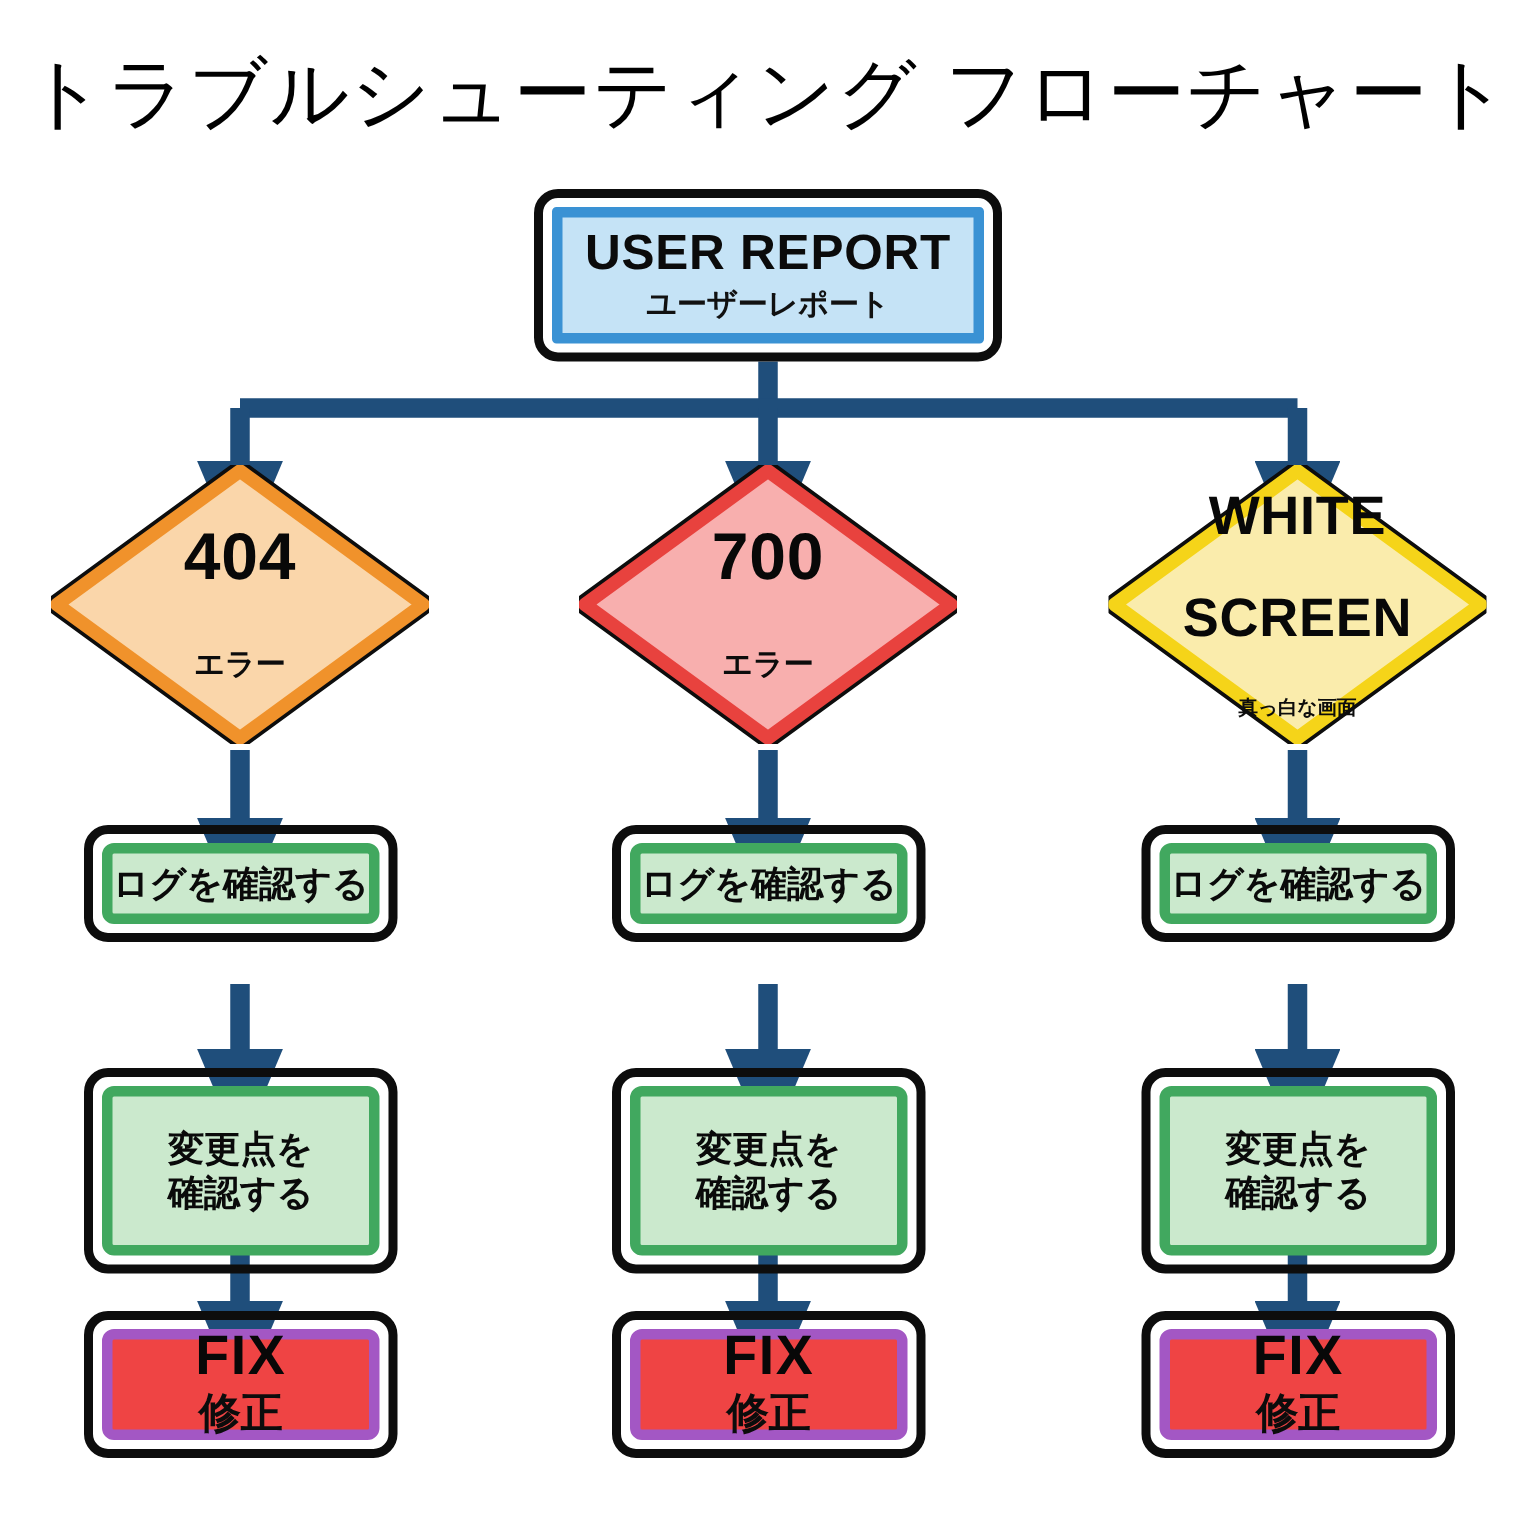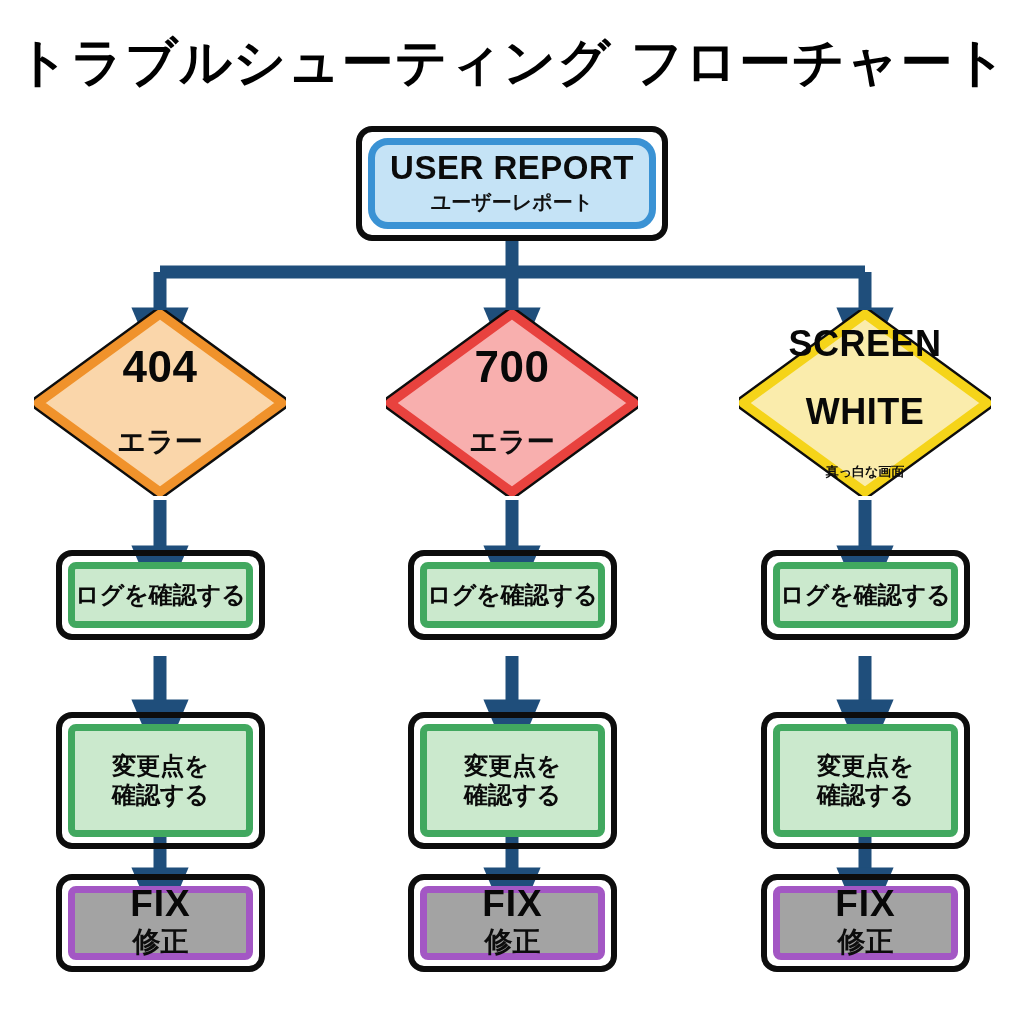"トラブルシューティング フローチャート" .title { font-weight: 700 -> 400 }
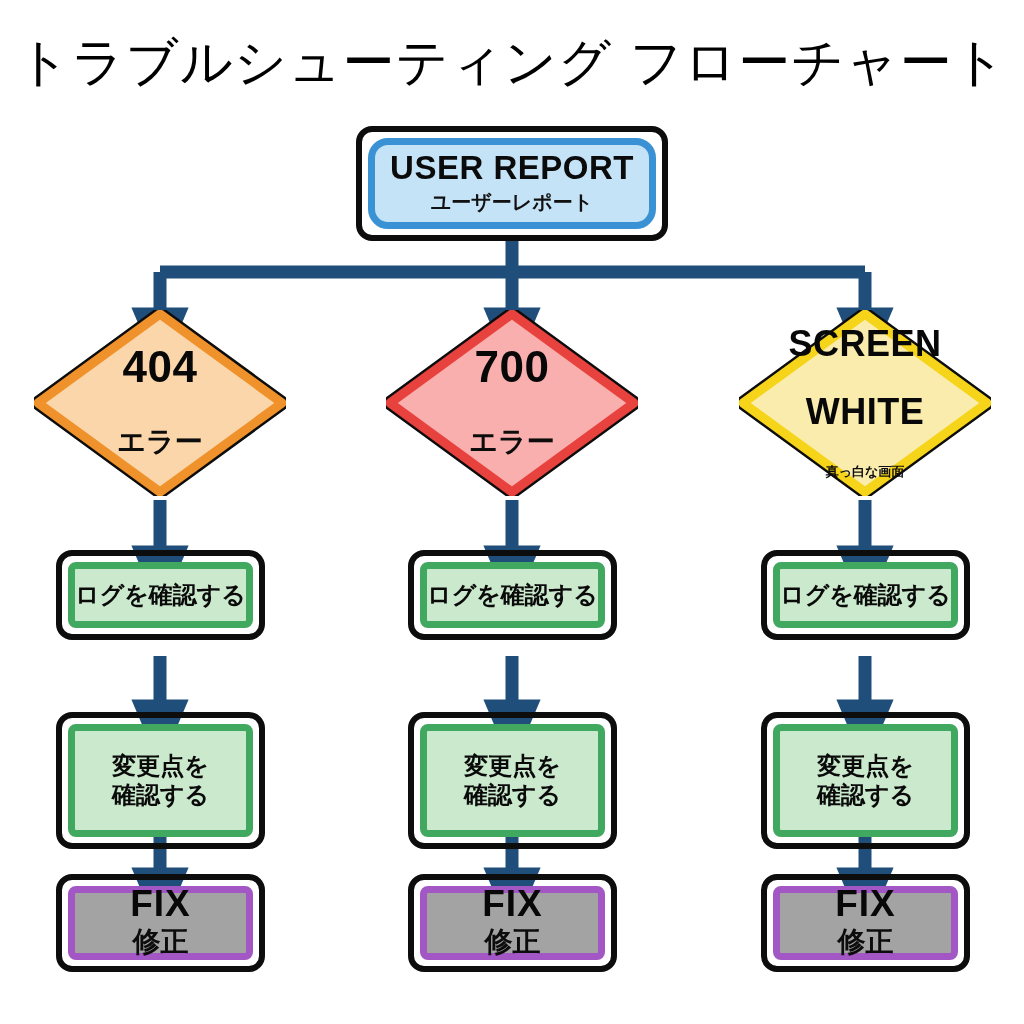"USER REPORT" .report-inner { border-radius: 20px -> 3px }
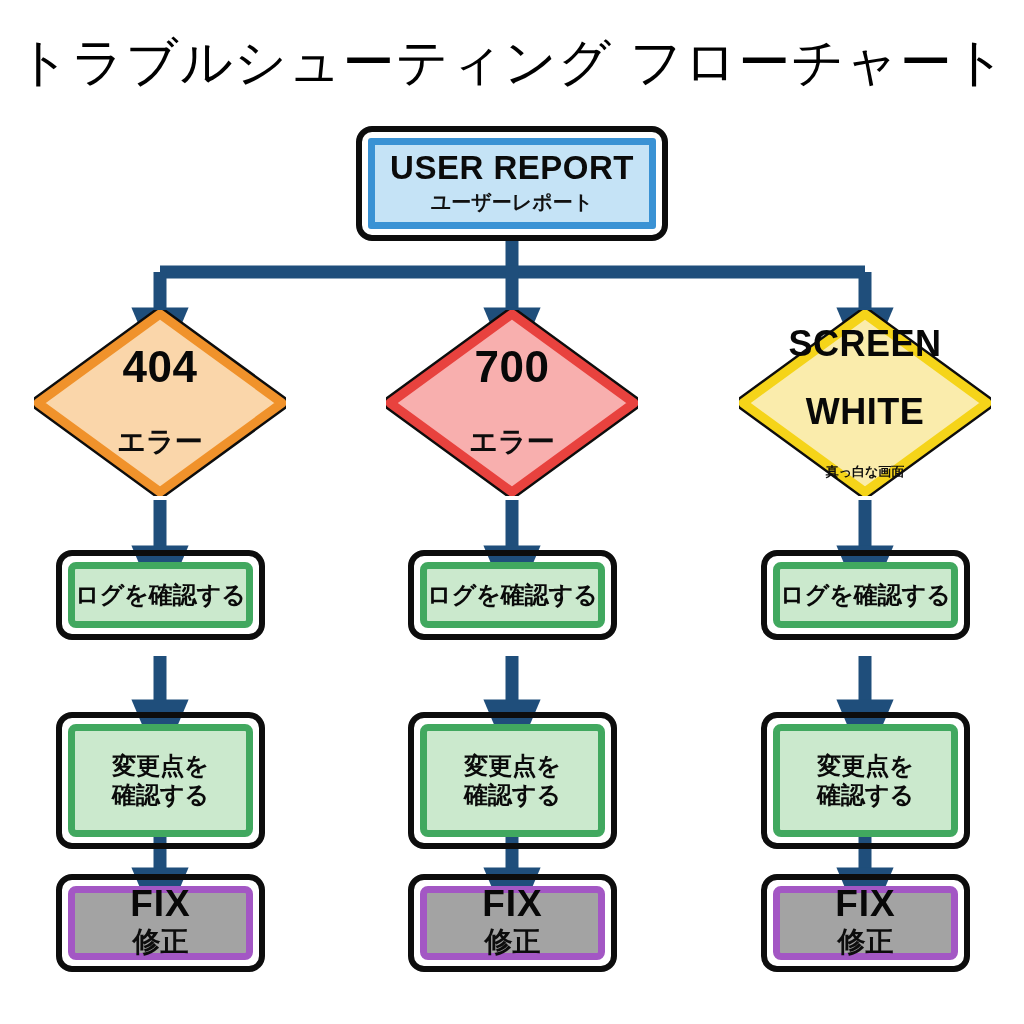"SCREEN" div.diamond-main { order: before "WHITE" -> after "WHITE" }
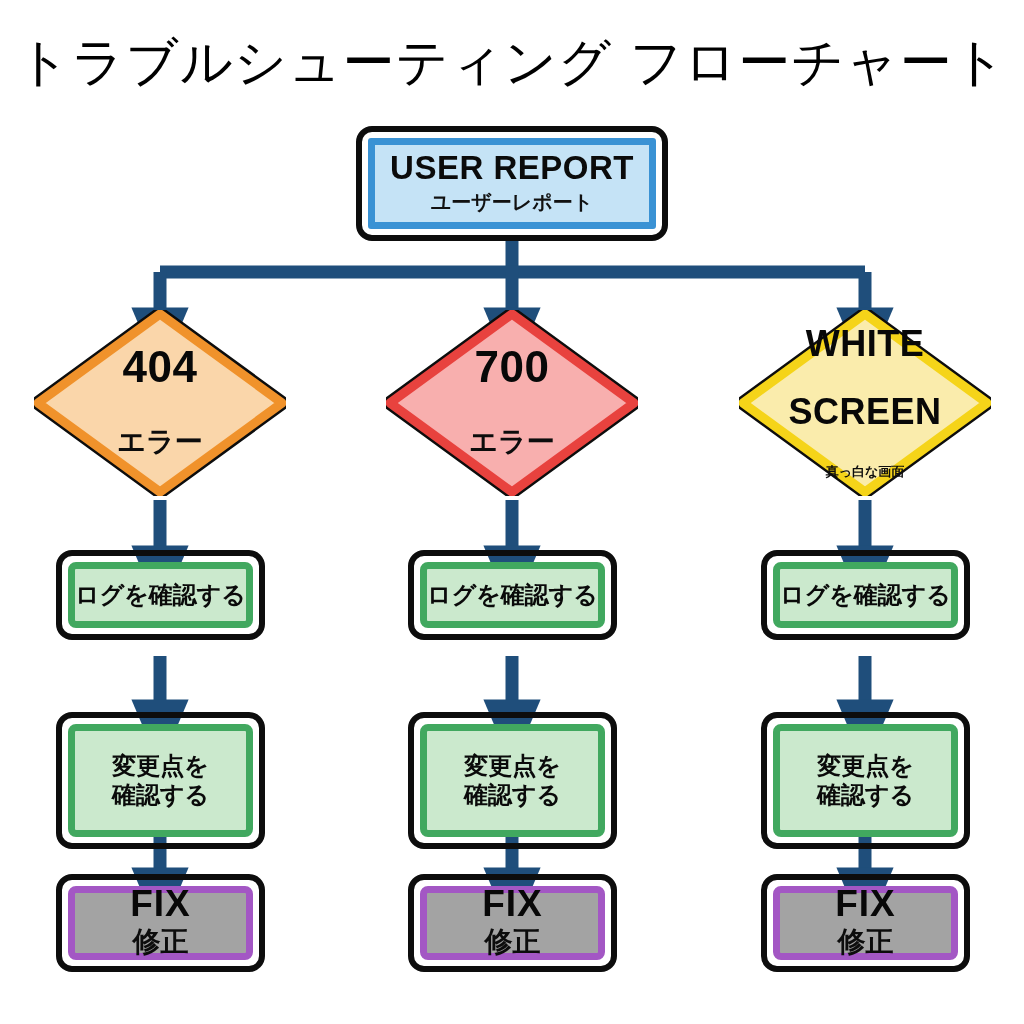"エラー" .diamond-sub { font-size: 28px -> 20px }
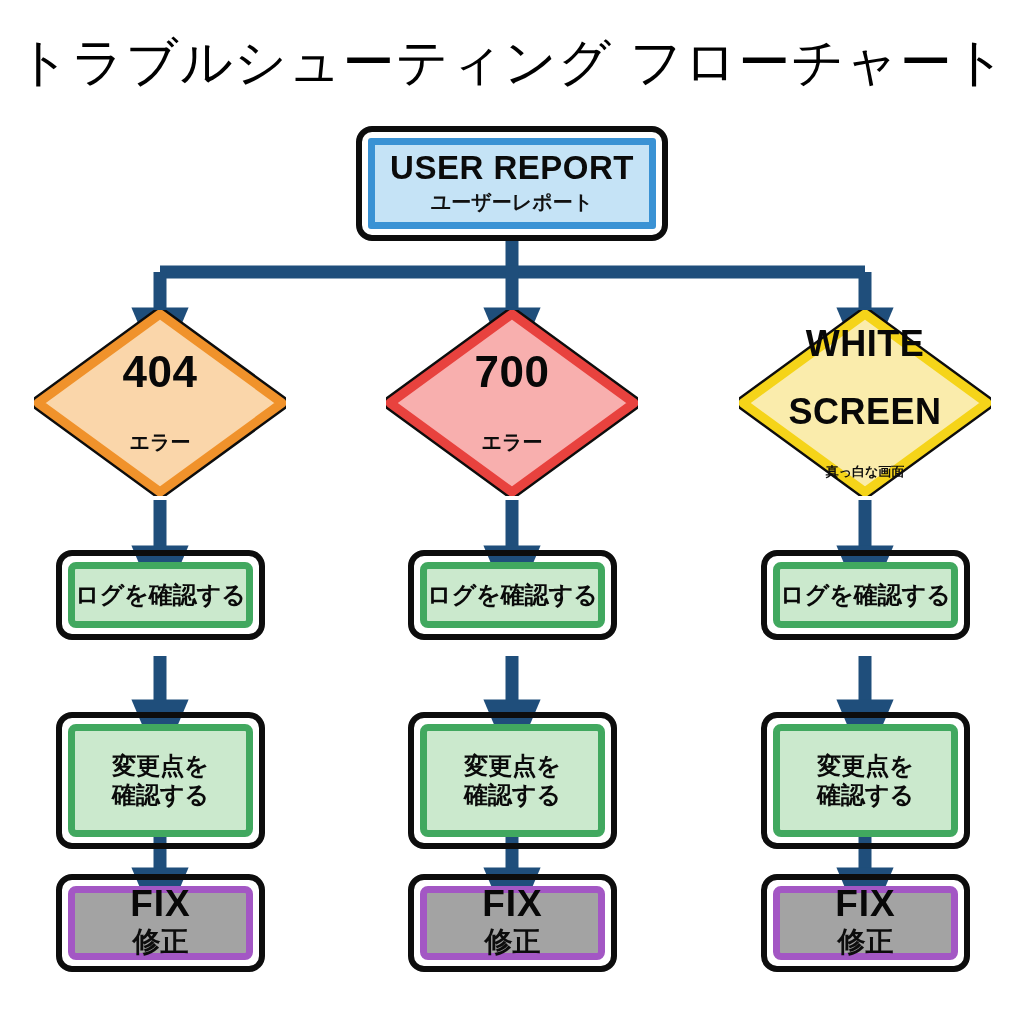"ログを確認する" .proc-node { height: 90px -> 78px }
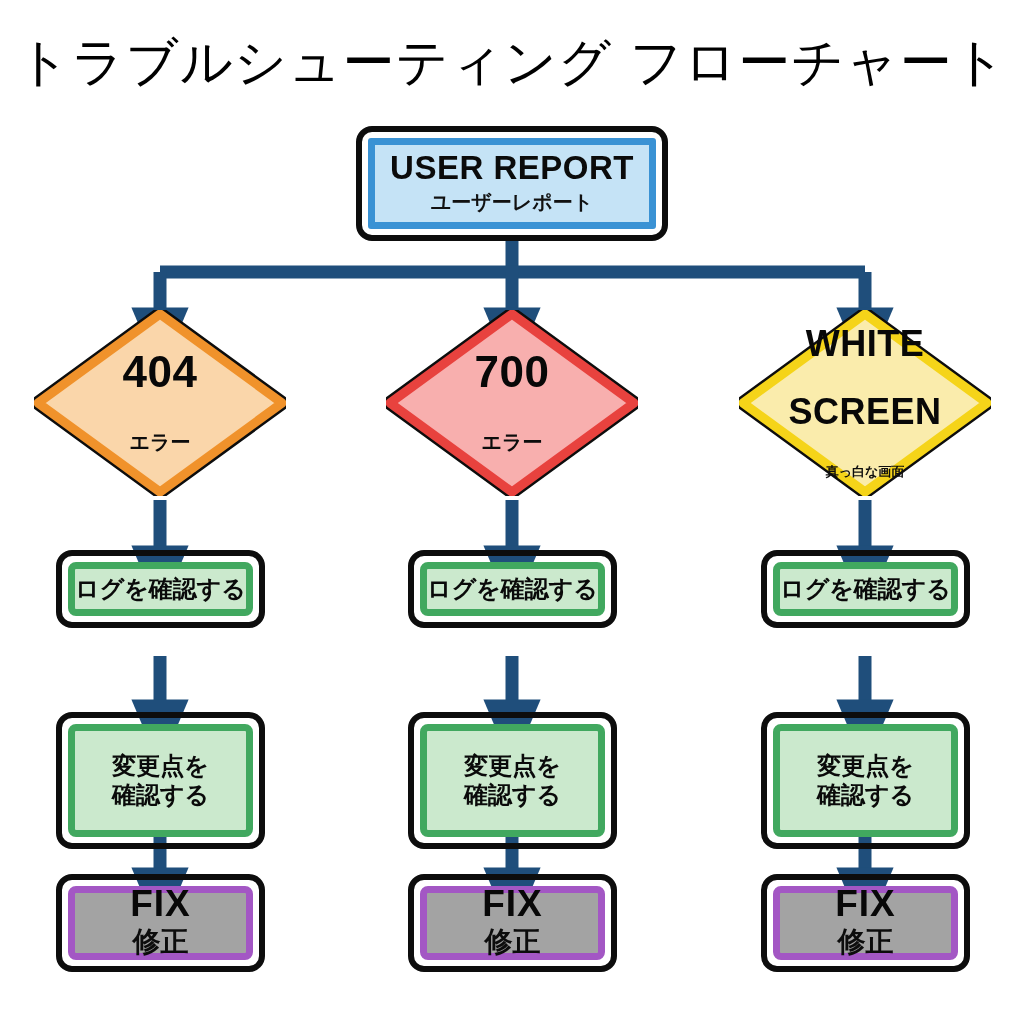"FIX" .fix-inner { background: #a3a3a3 -> #ef4444 }
